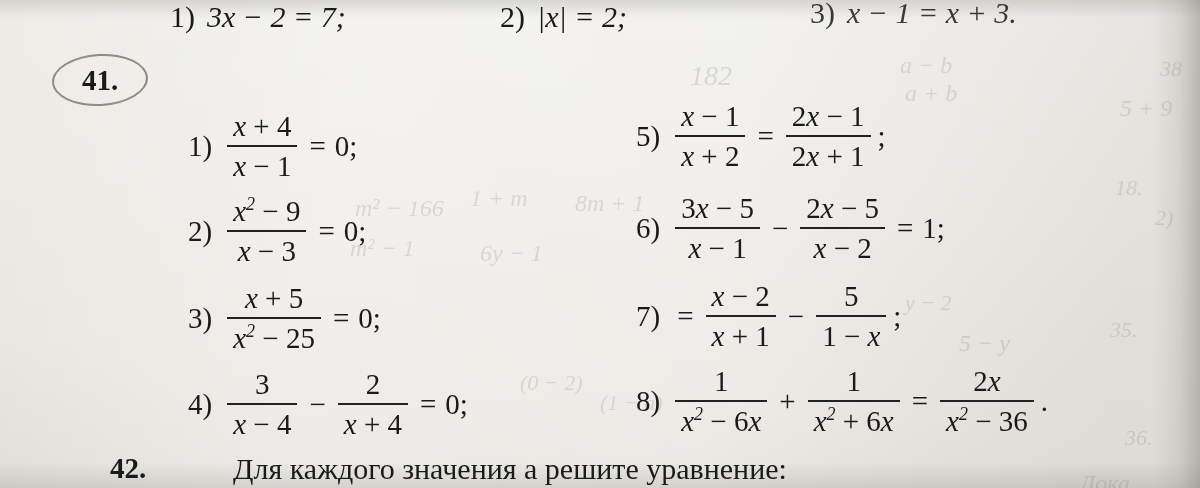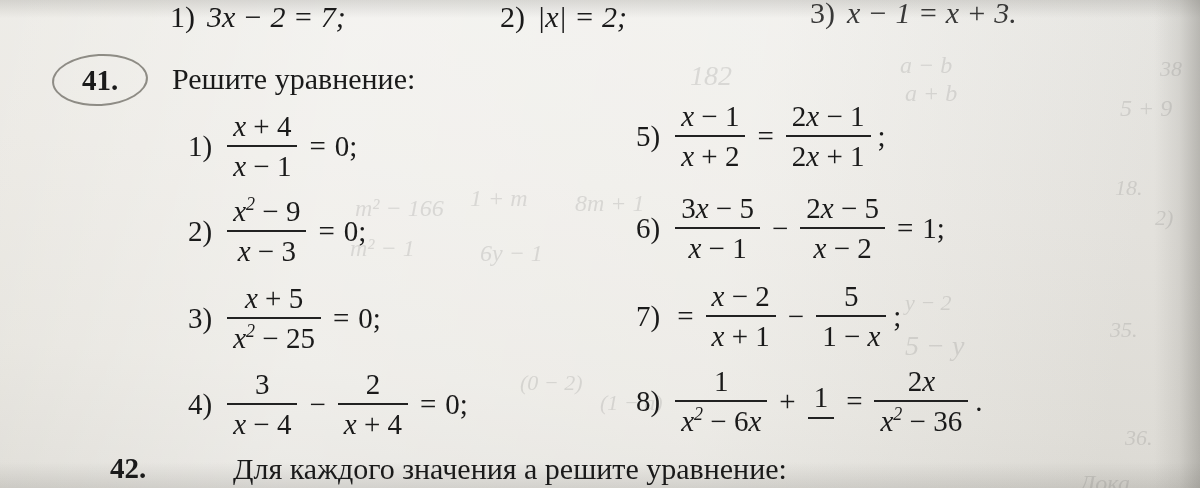"Решите уравнение:" div.ex-title { html: <div>Решите уравнение:</div> -> none }
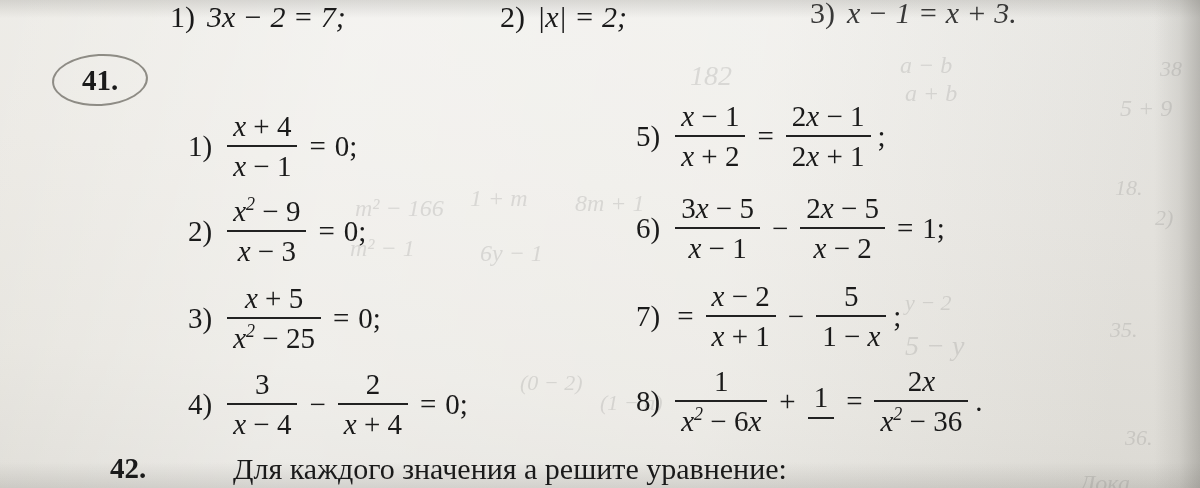"5 − y" span.bleed { font-size: 28px -> 24px; left: 905px -> 959px }
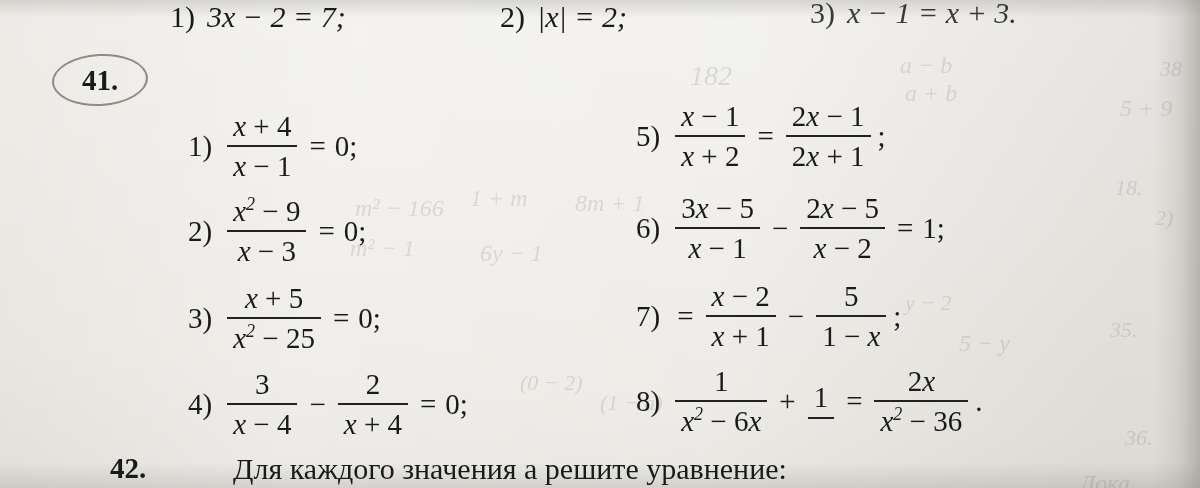"x2 + 6x" span.den { html: none -> <span><span>x</span><sup>2</sup> + 6<span>x</span></span> }
